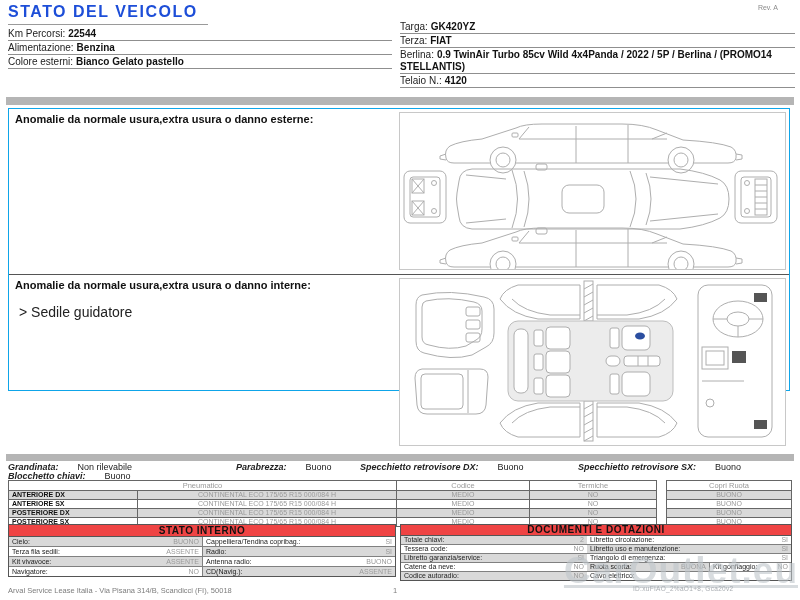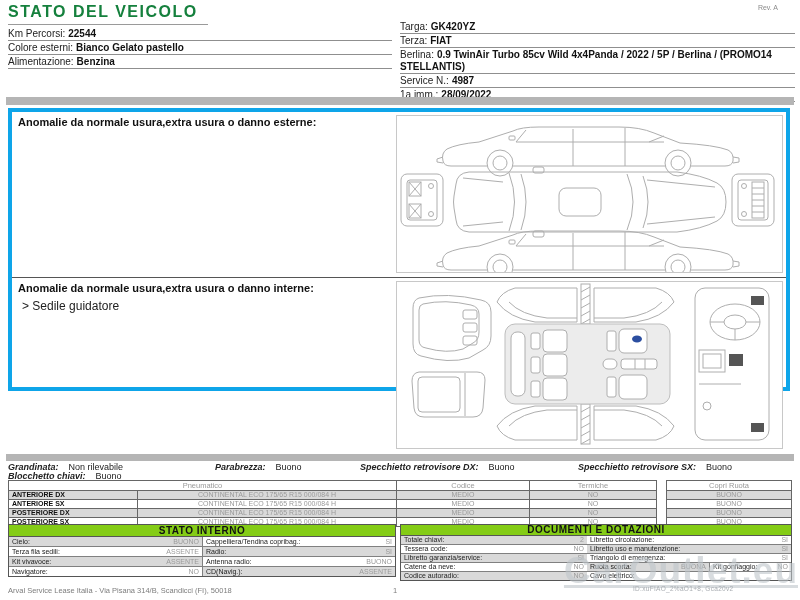"STATO DEL VEICOLO" .title { color: #15803d -> #1d4ed8 }
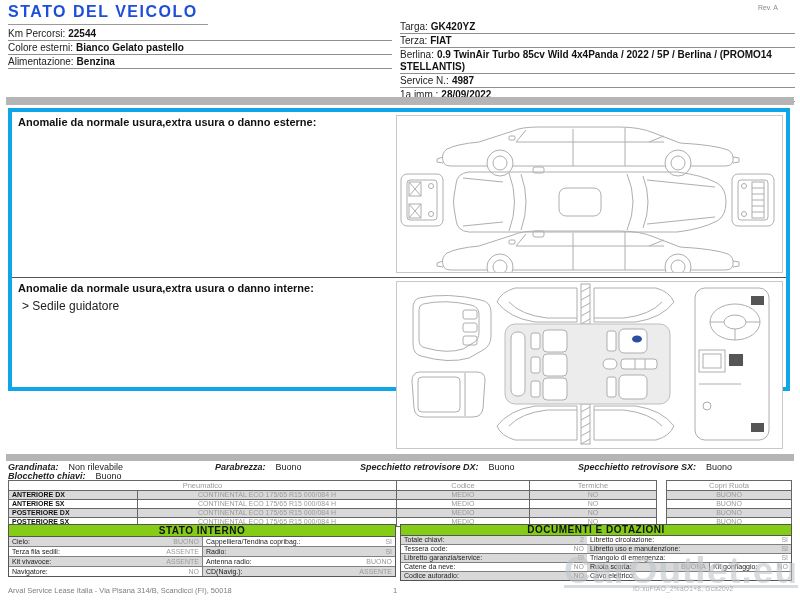"Colore esterni: Bianco Gelato pastello" div.frow { order: before "Alimentazione: Benzina" -> after "Alimentazione: Benzina" }
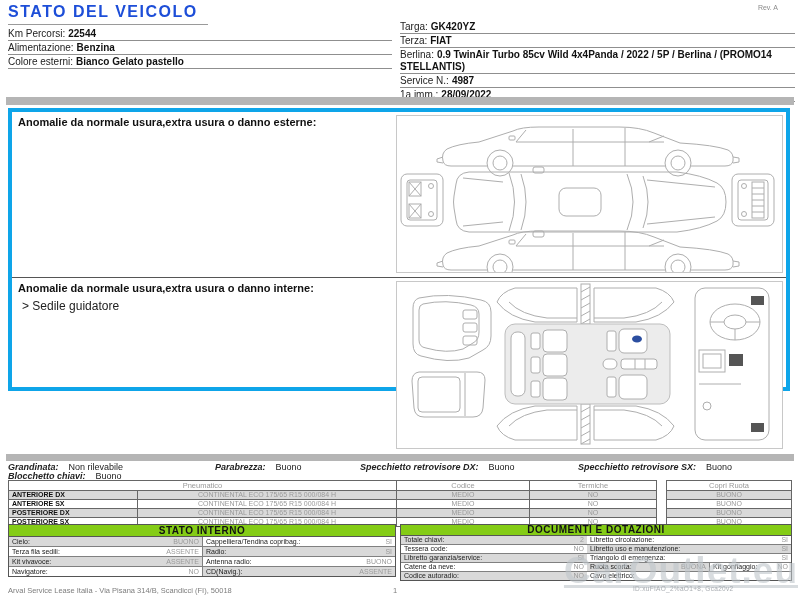"Service N.:" span.flabel { text: Service -> Telaio }
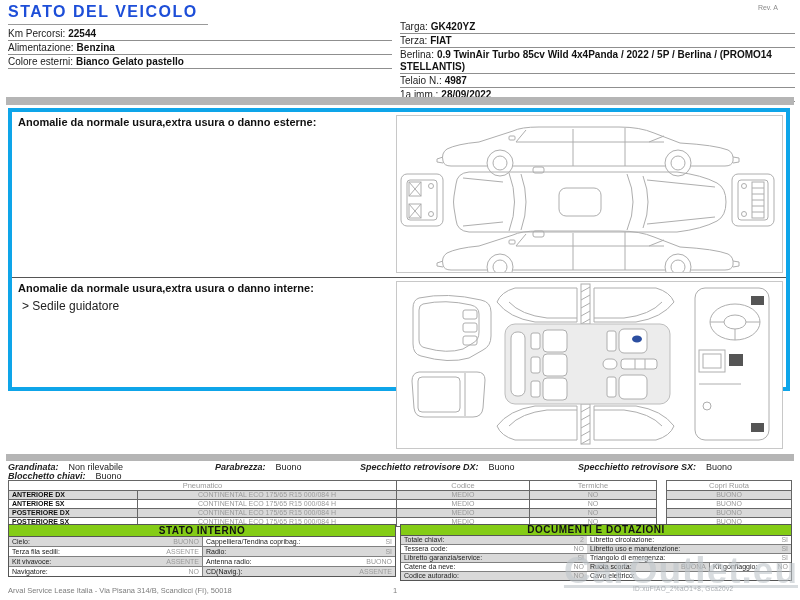"4987" span.fvalue { text: 4987 -> 4120 }
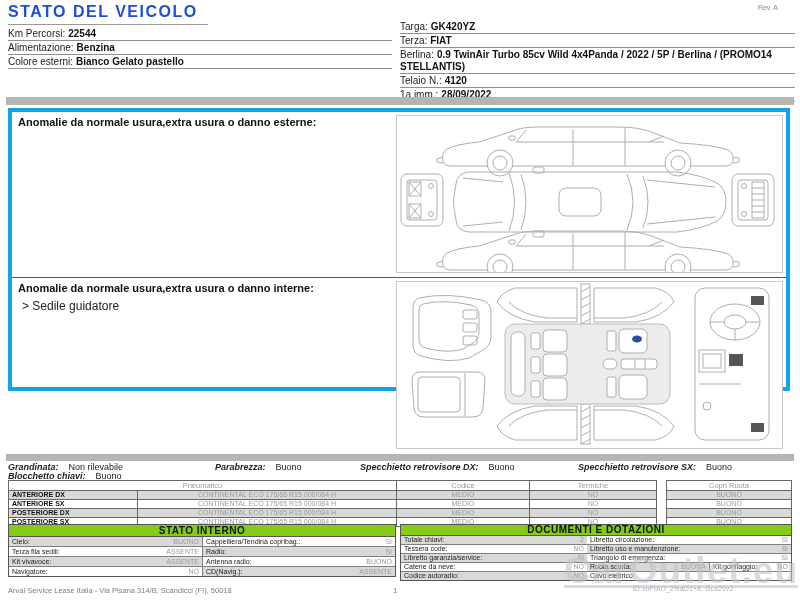"1a imm.: 28/09/2022" div.frow { html: <div> <span>1a imm.:</span><span>28/09/2022</span> </div> -> none }
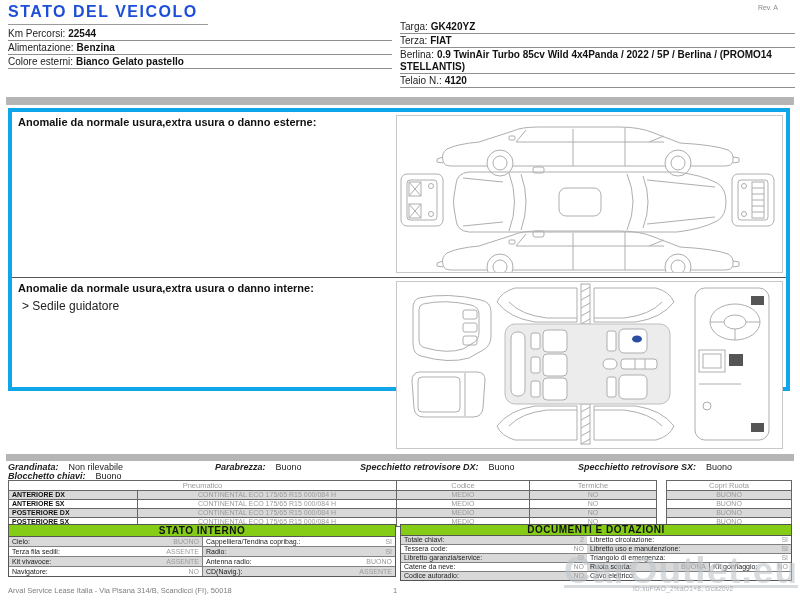"Anomalie da normale usura,extra usura" .mainbox { border: 4px solid #0ea5e9 -> 1px solid #0ea5e9 }
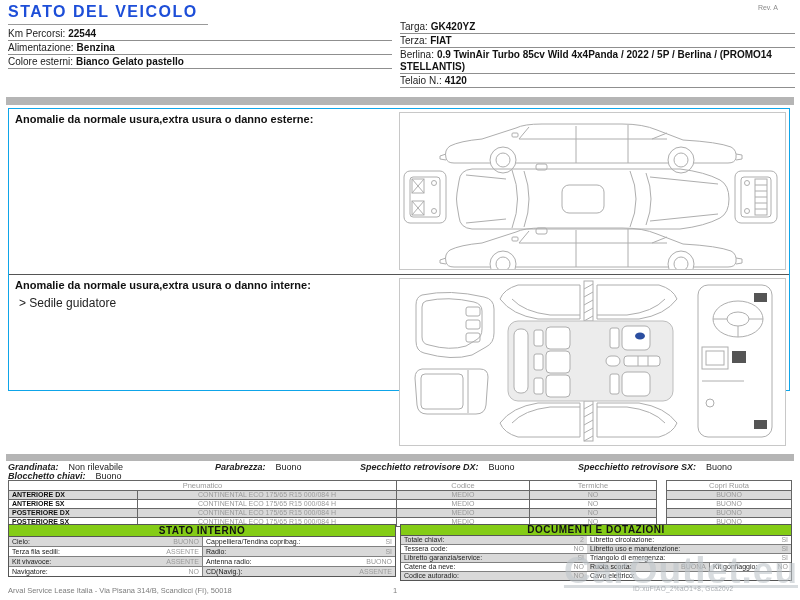"> Sedile guidatore" .anom-item { font-size: 12px -> 14px; top: 21px -> 29px }
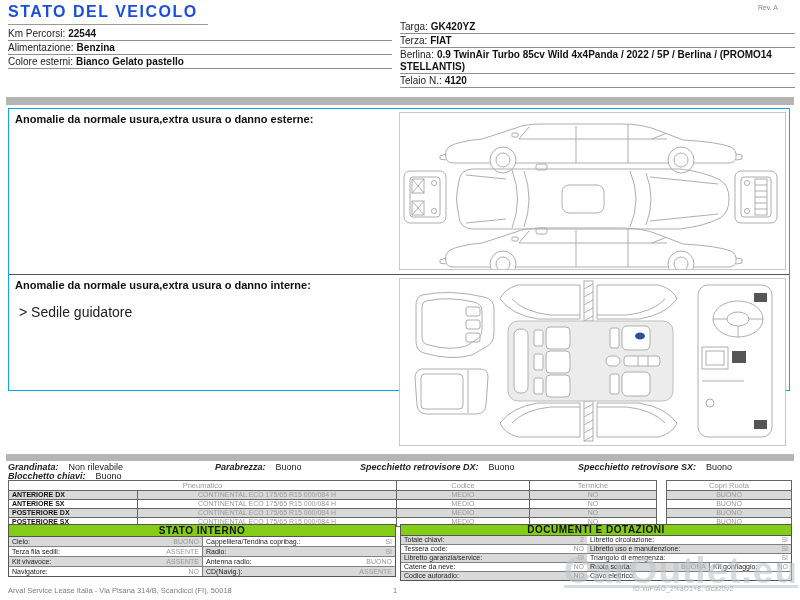"Non rilevabile" .cond .cval { margin-left: 10px -> 19px }
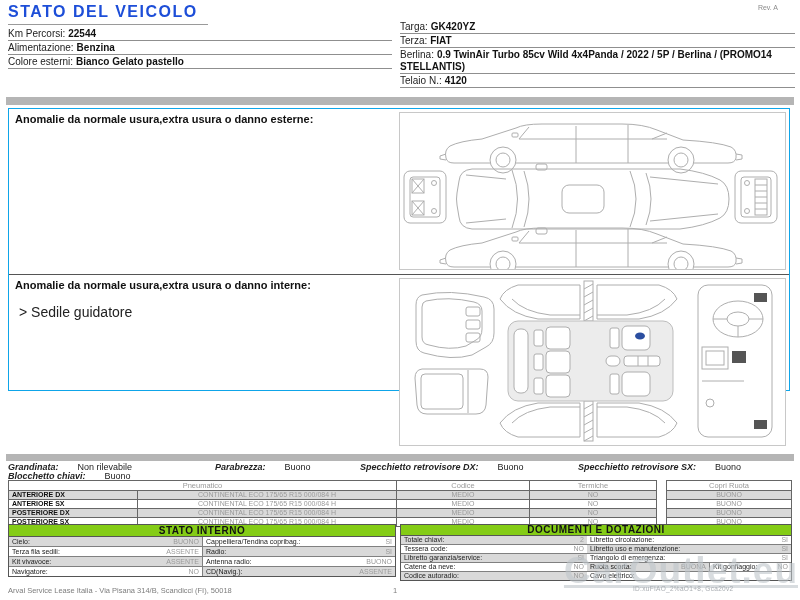"Parabrezza: Buono" div.abs { left: 215px -> 236px }
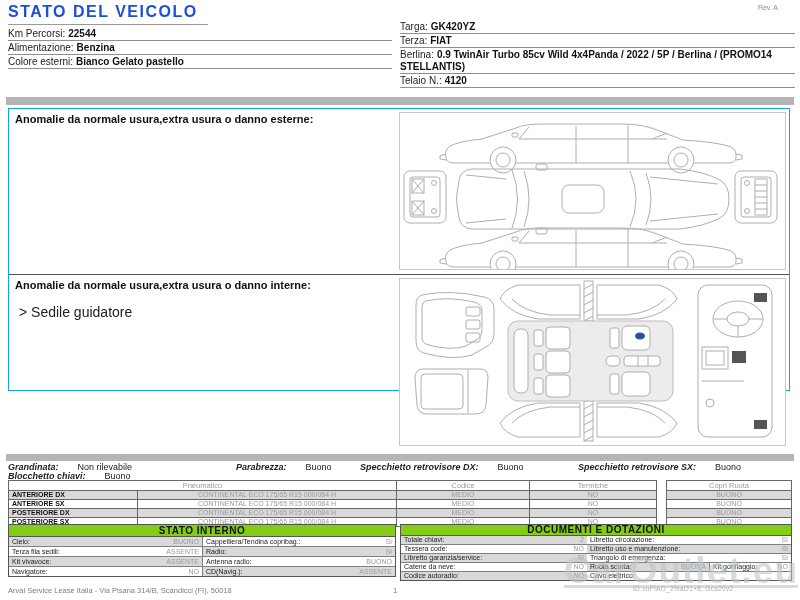"STATO INTERNO" .sec-head { background: #84cc16 -> #ef4444 }
